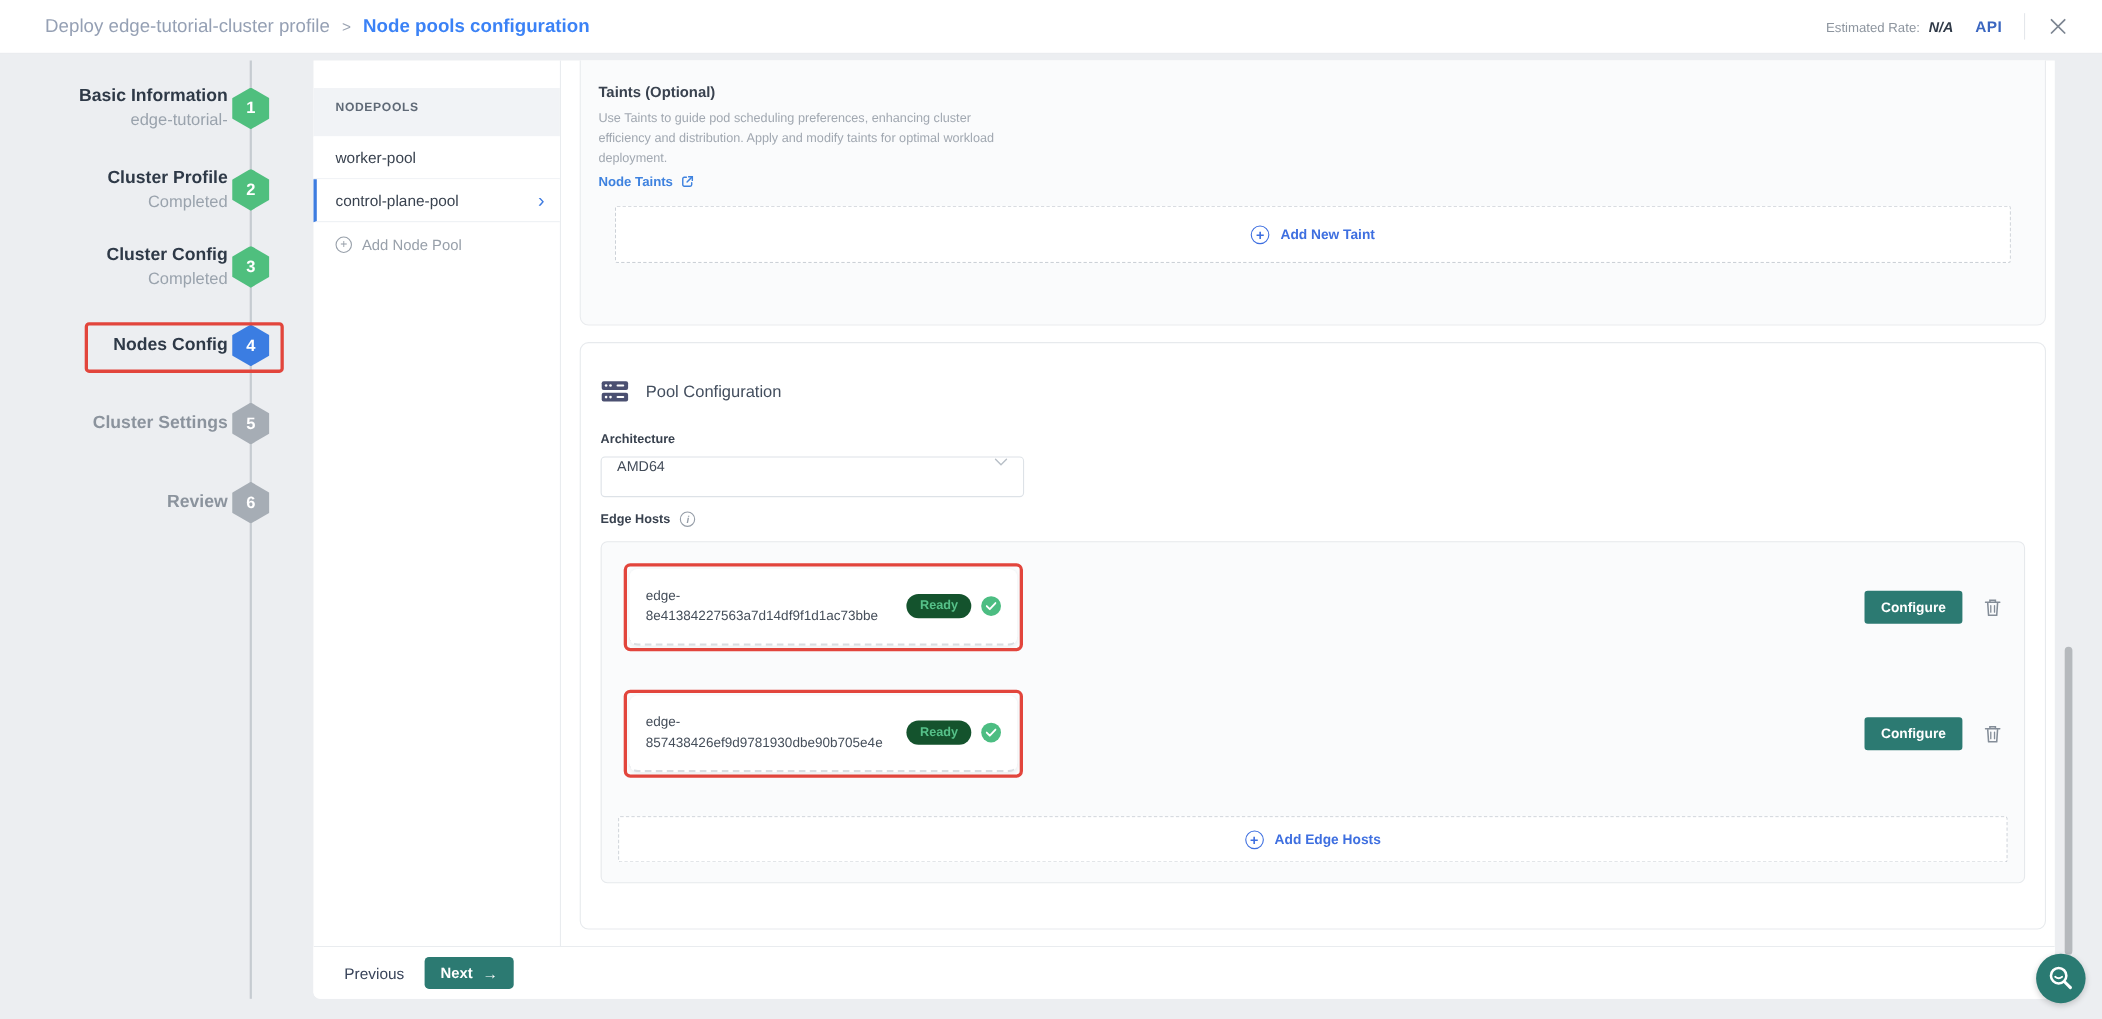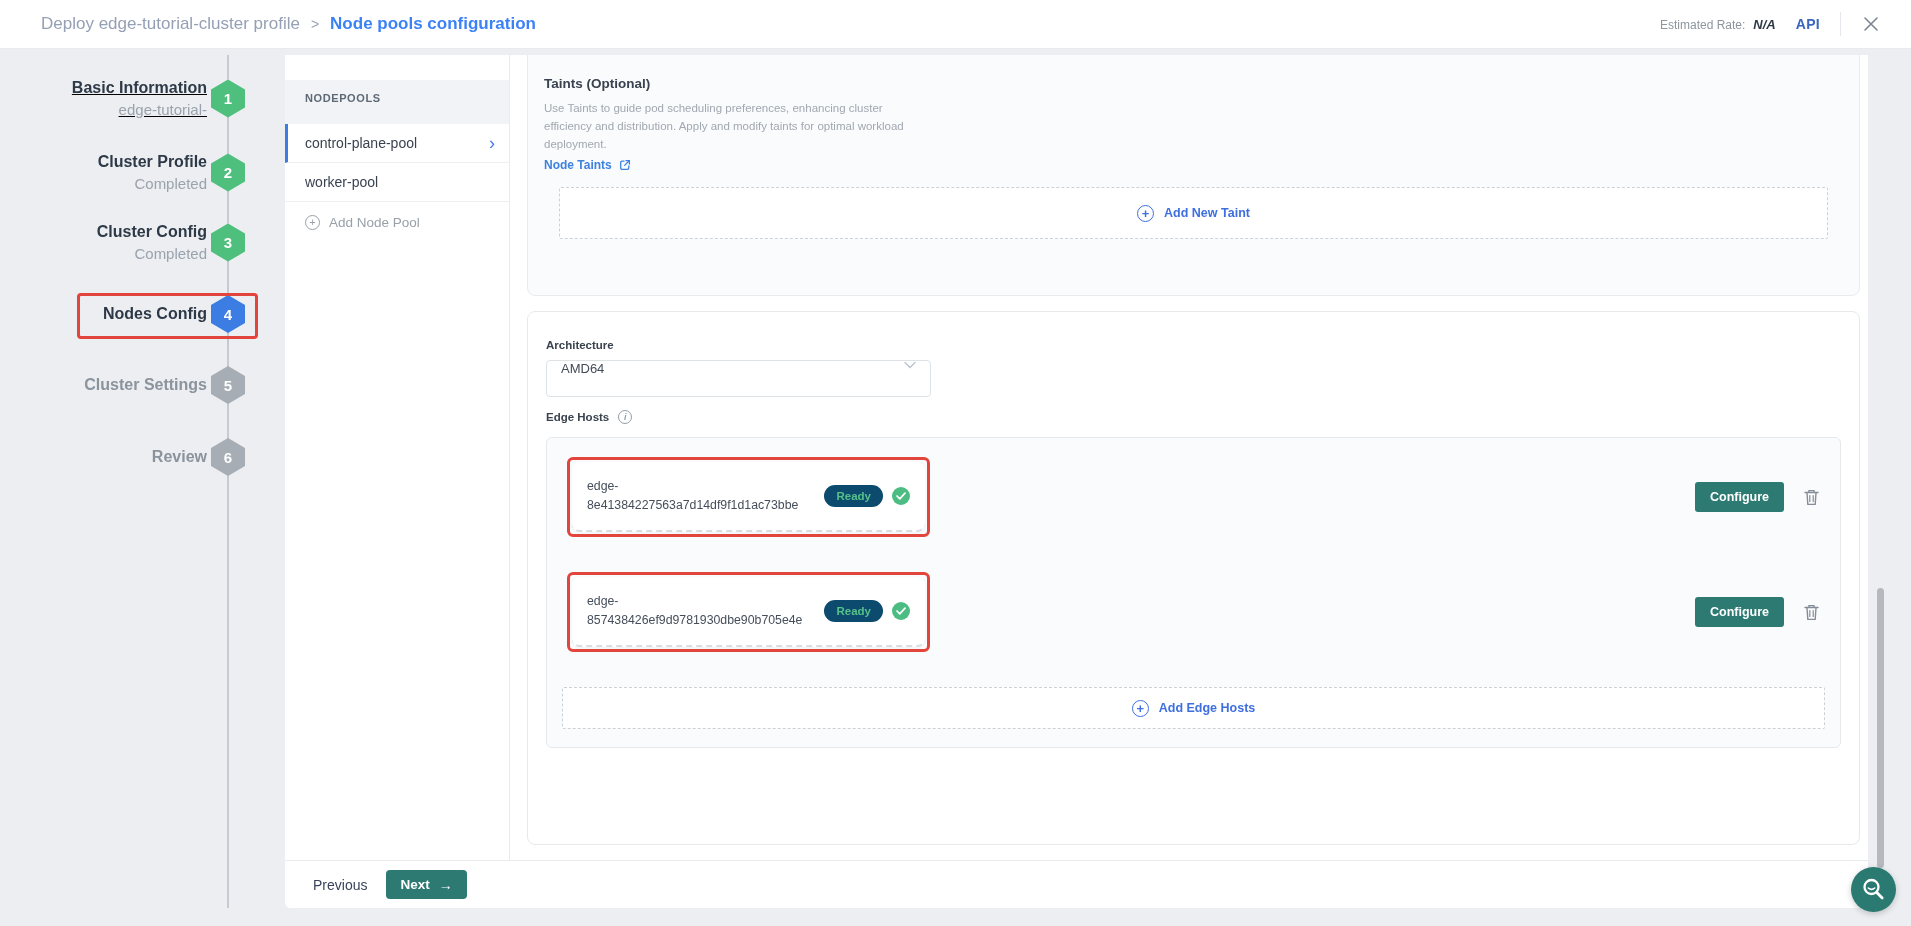"Basic Information" div.step { text-decoration: underline -> none }
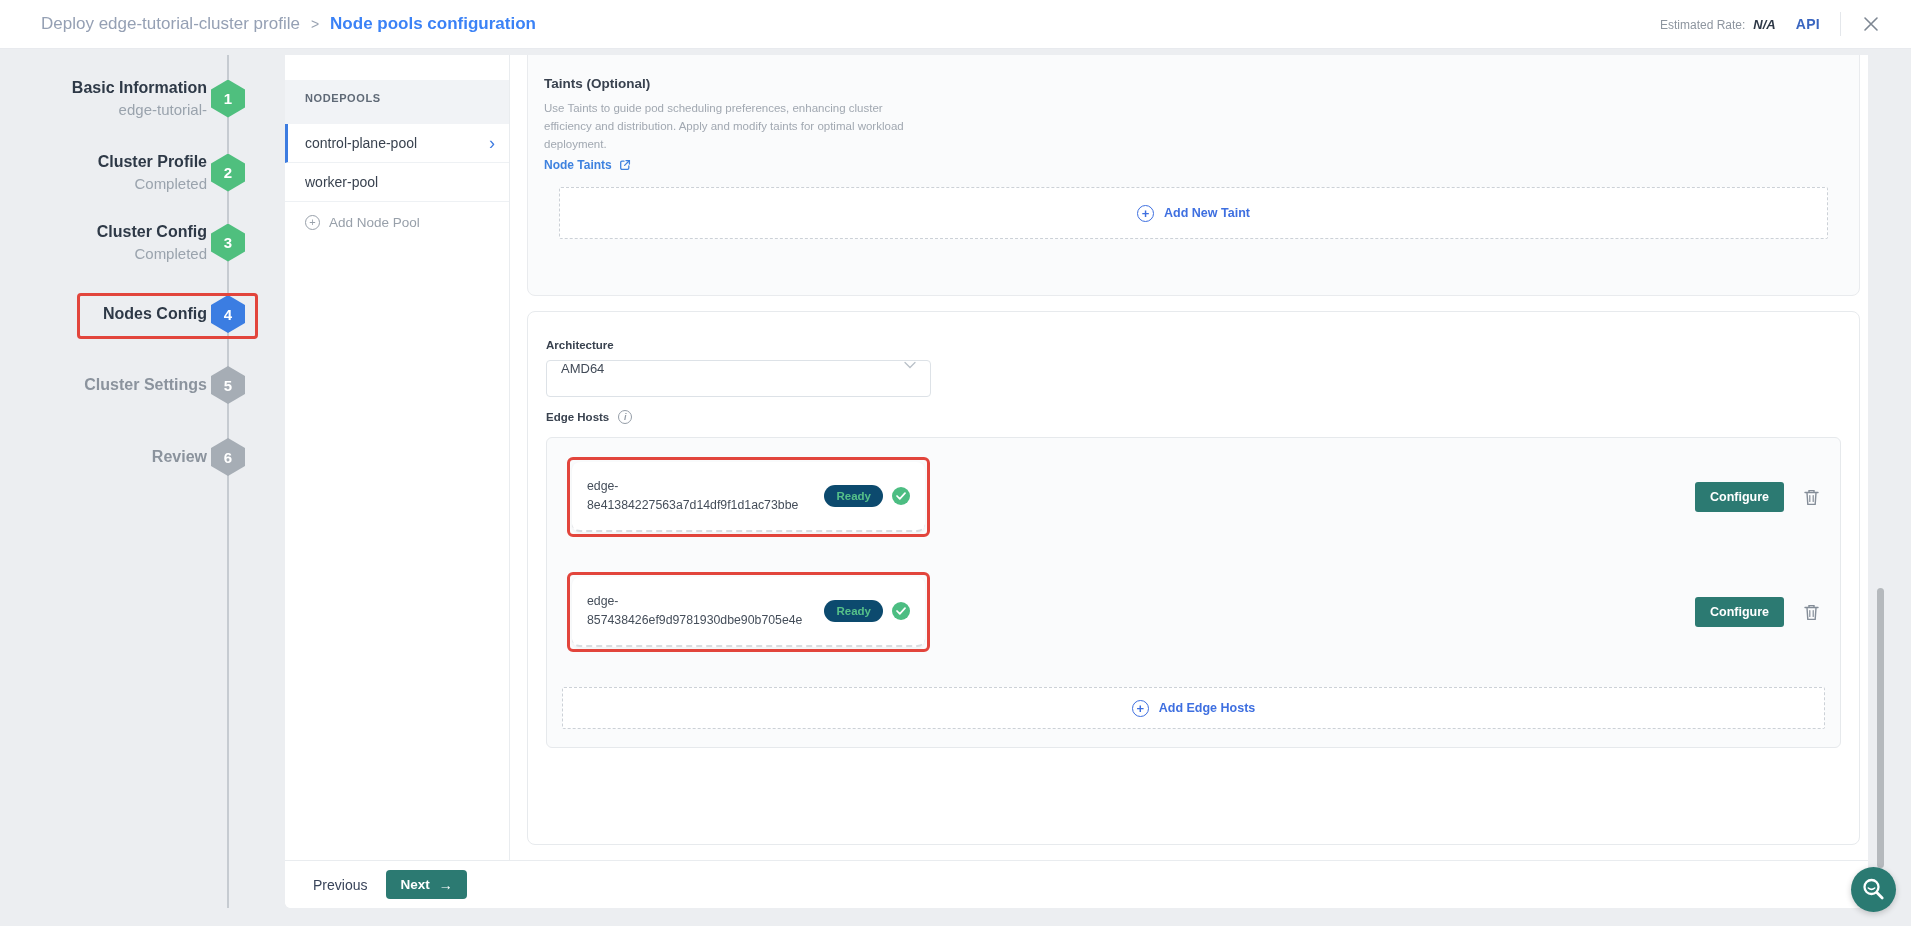"control-plane-pool" div.np-item { order: before "worker-pool" -> after "worker-pool" }
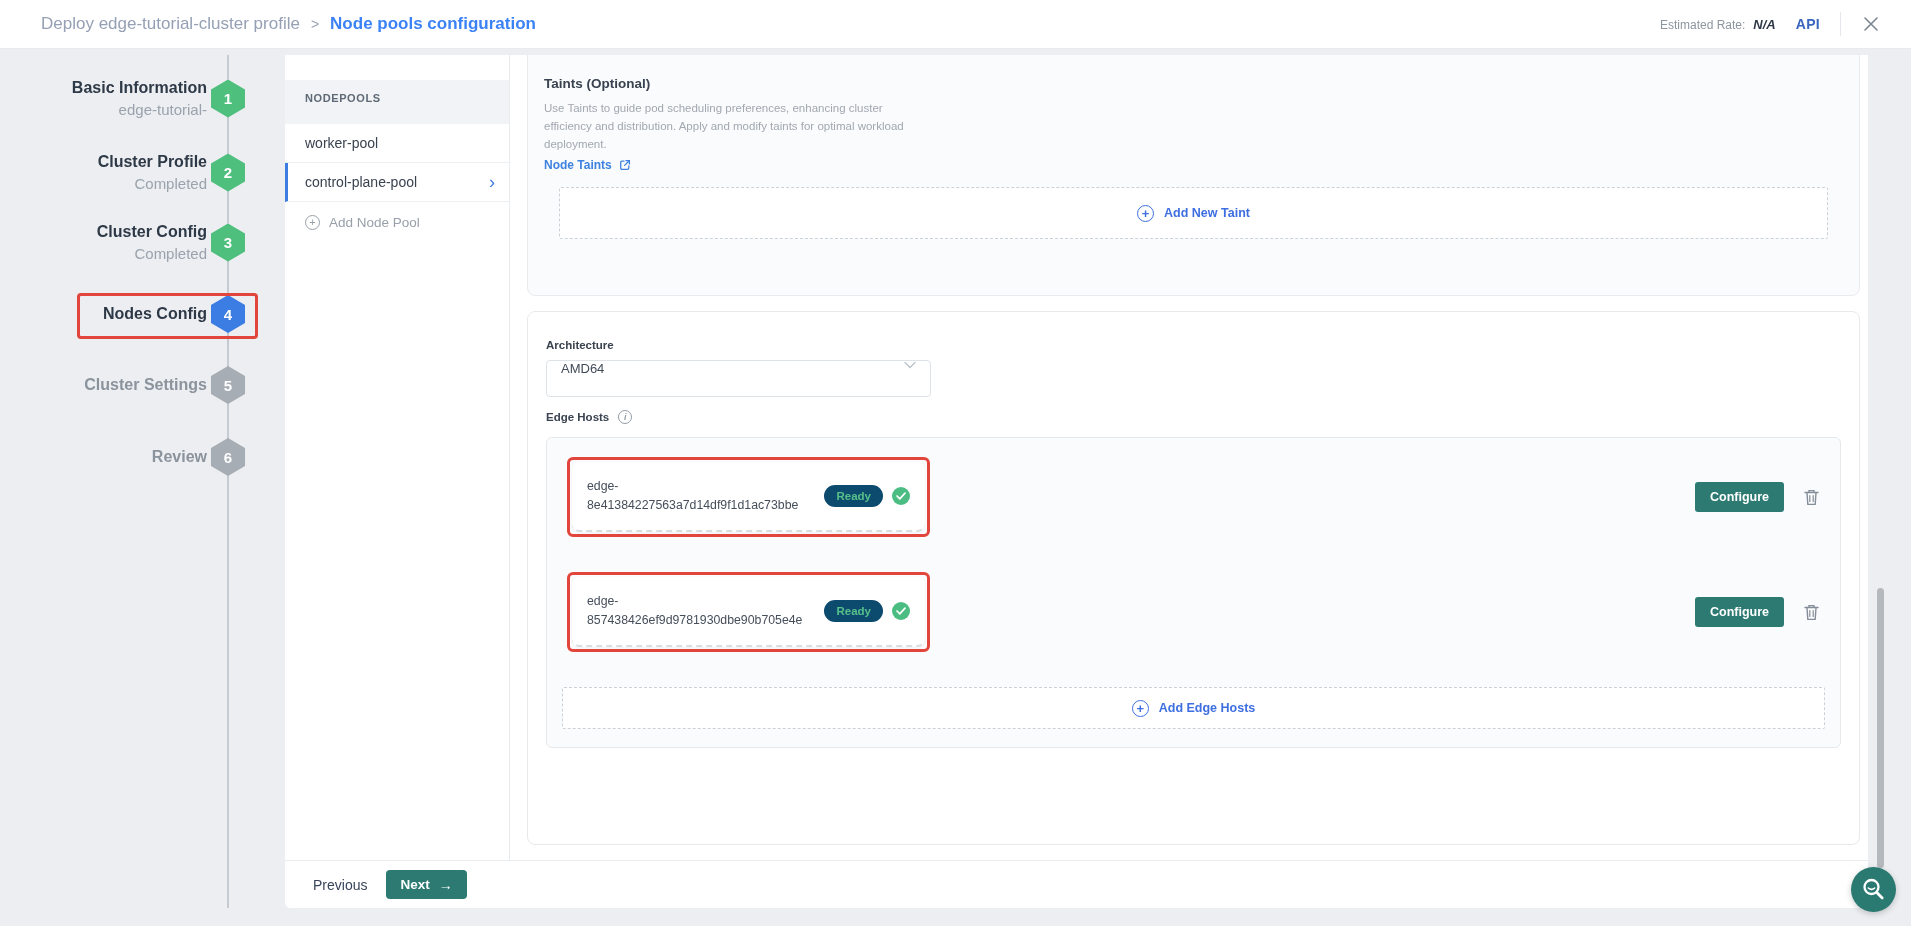"Pool Configuration" div.pool-header { html: none -> <div> <svg> <rect></rect> <rect></rect> <circle></circle> <circle></circle> <rect></rect> <circle></circle> <circle></circle> <rect></rect> </svg> <span>Pool Configuration</span> </div> }
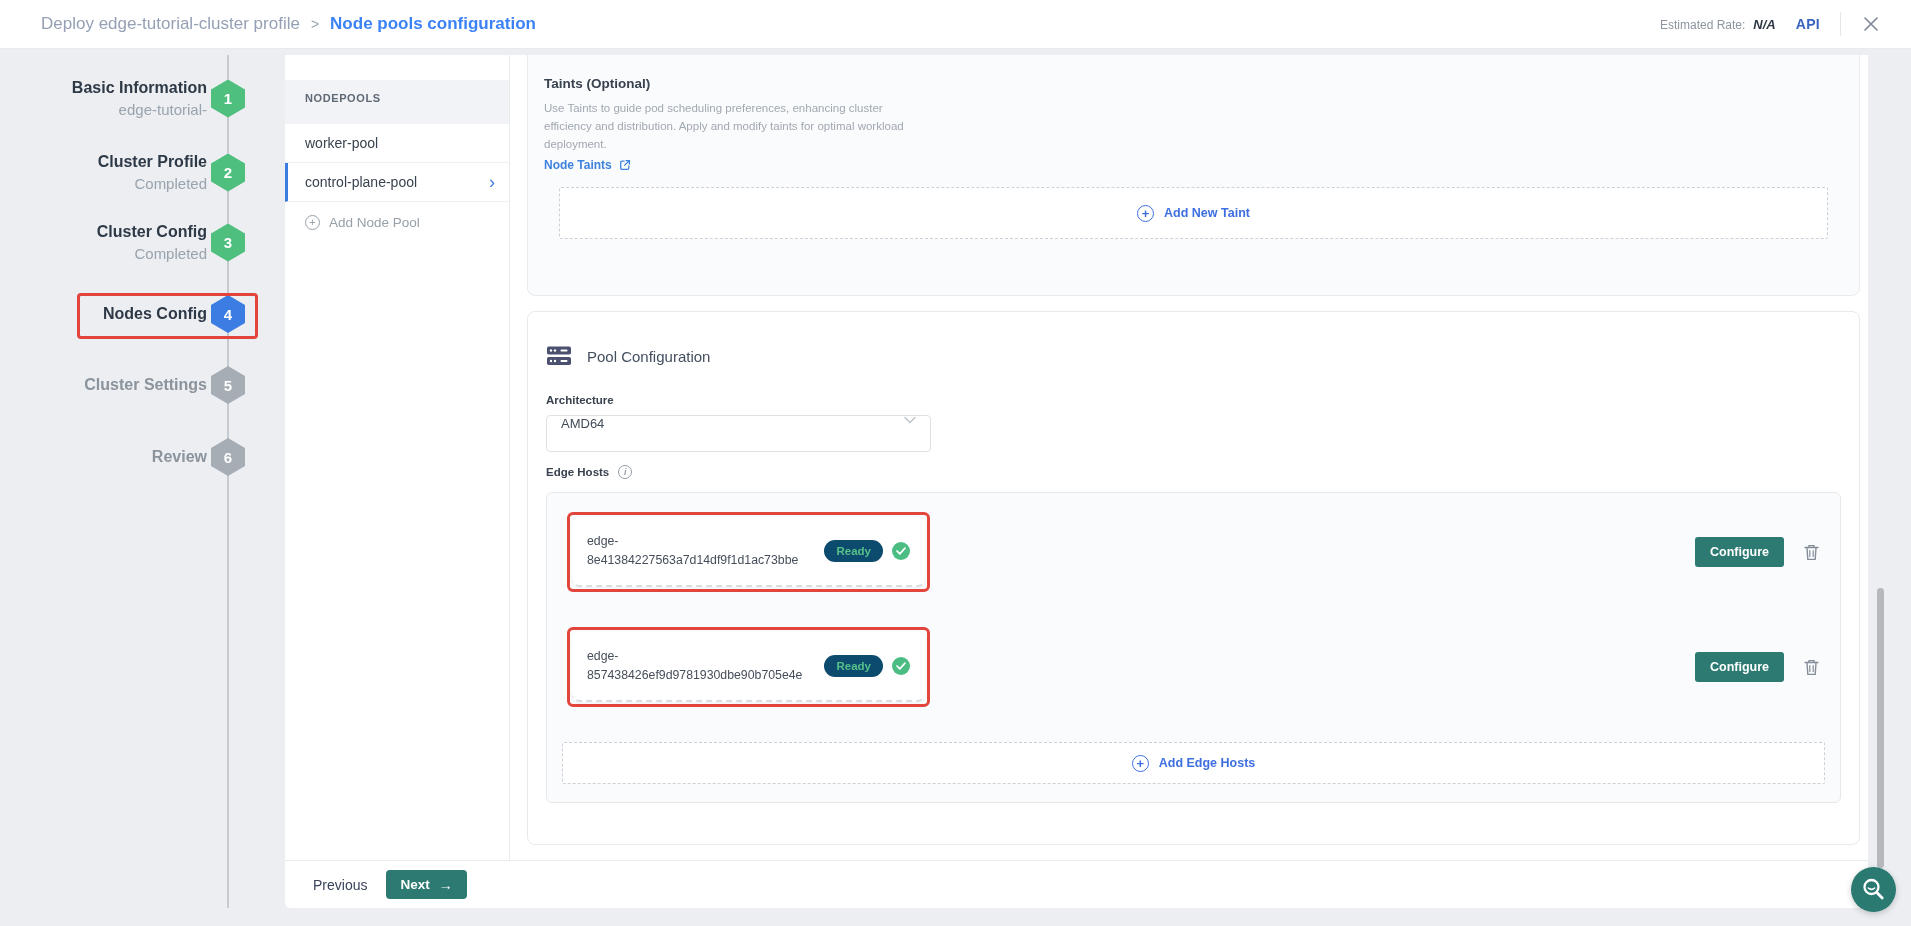"Ready" .ready-pill { background: #0c4a6e -> #14532d }
